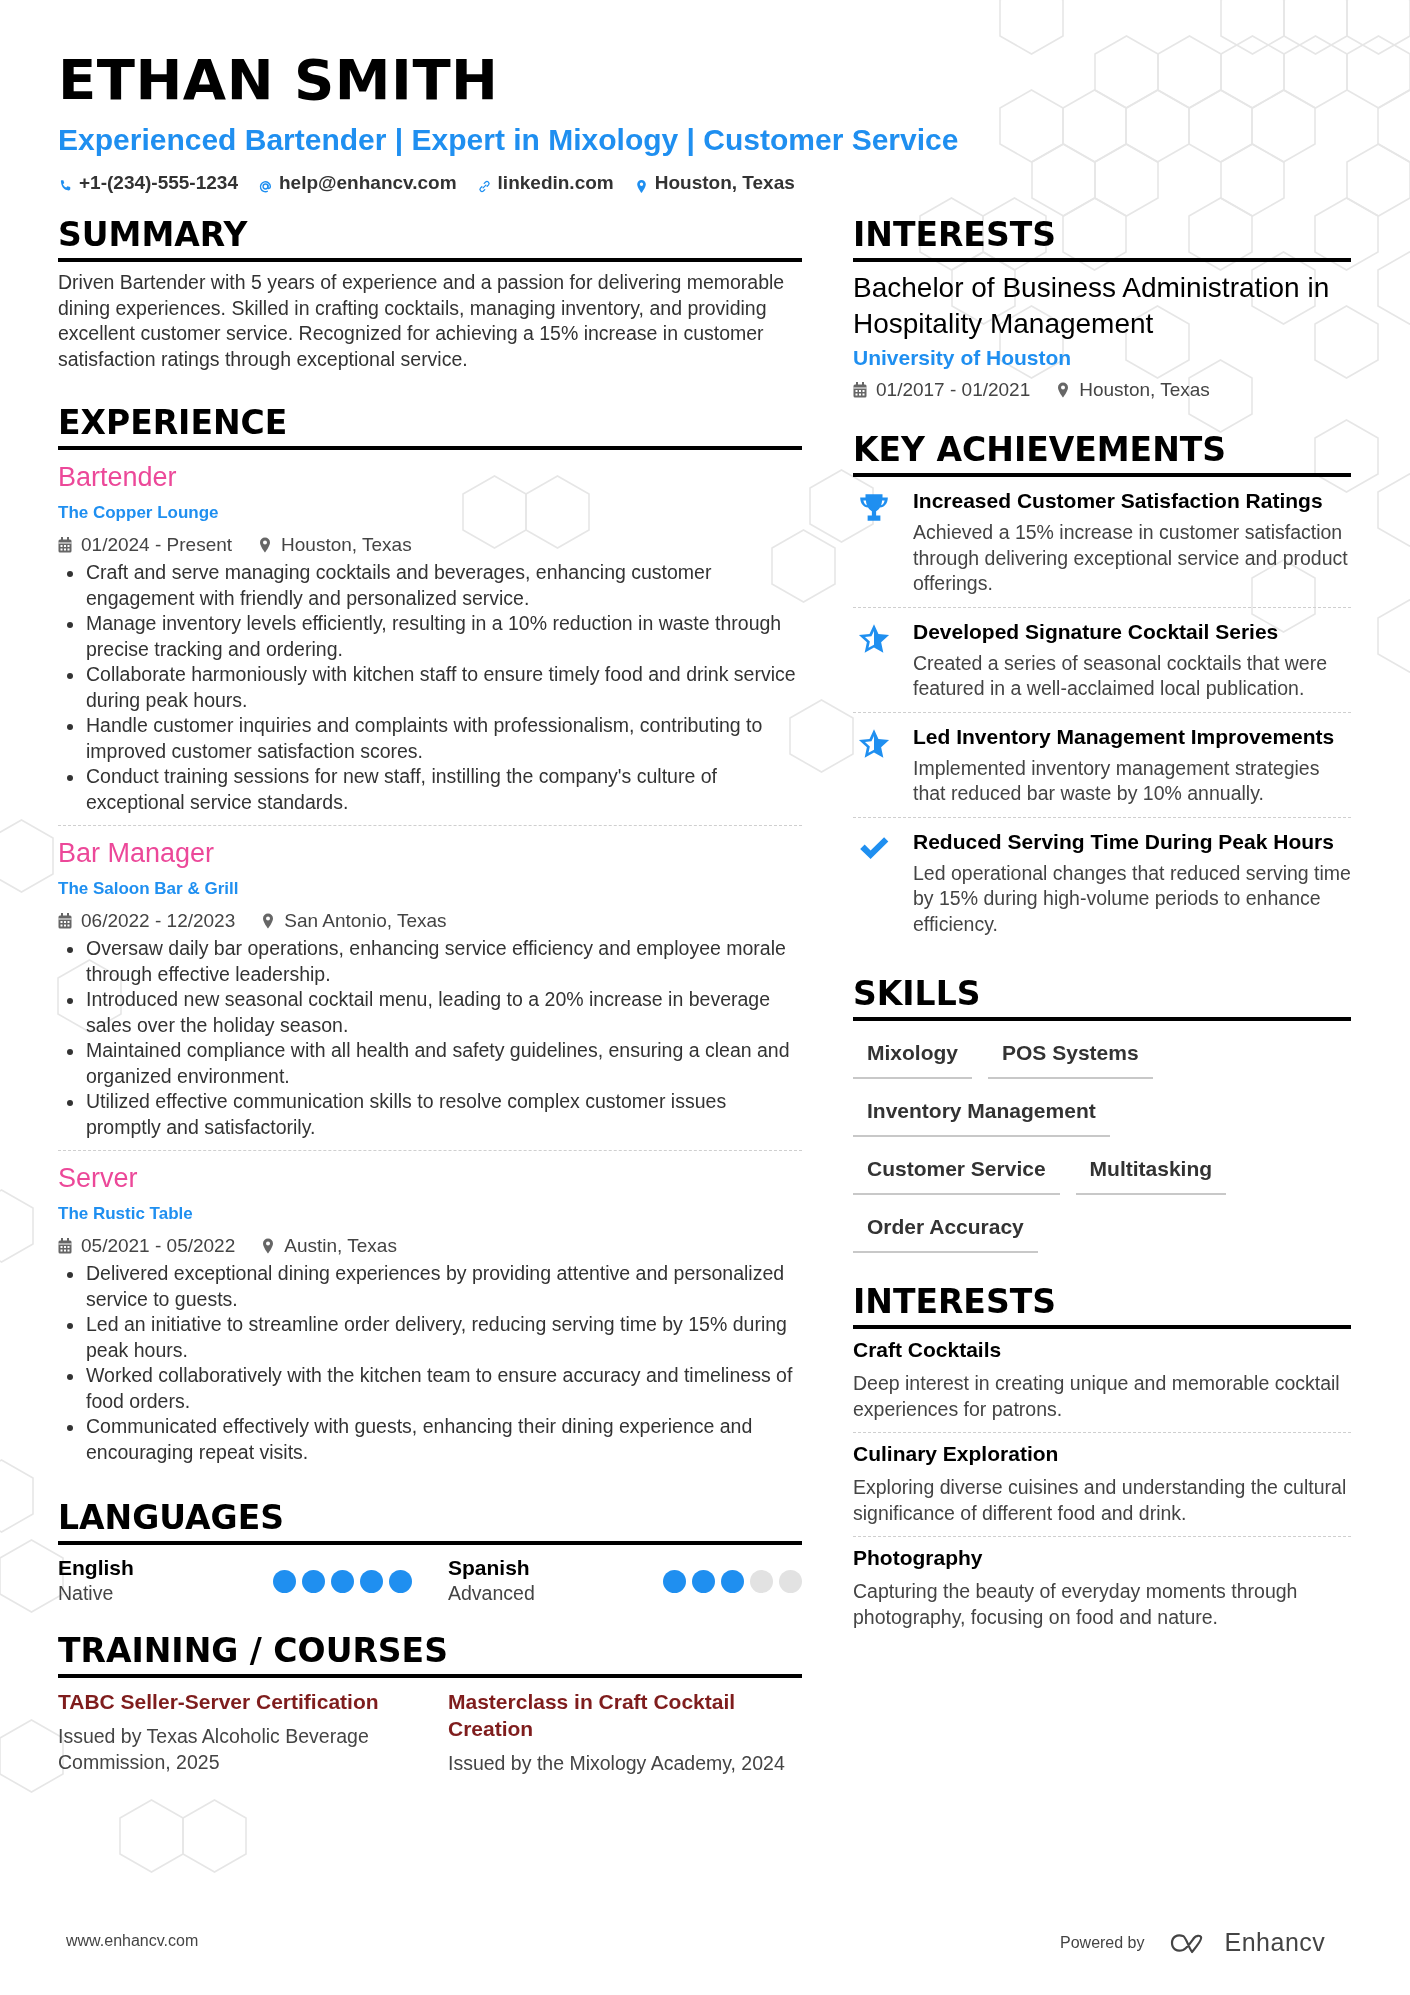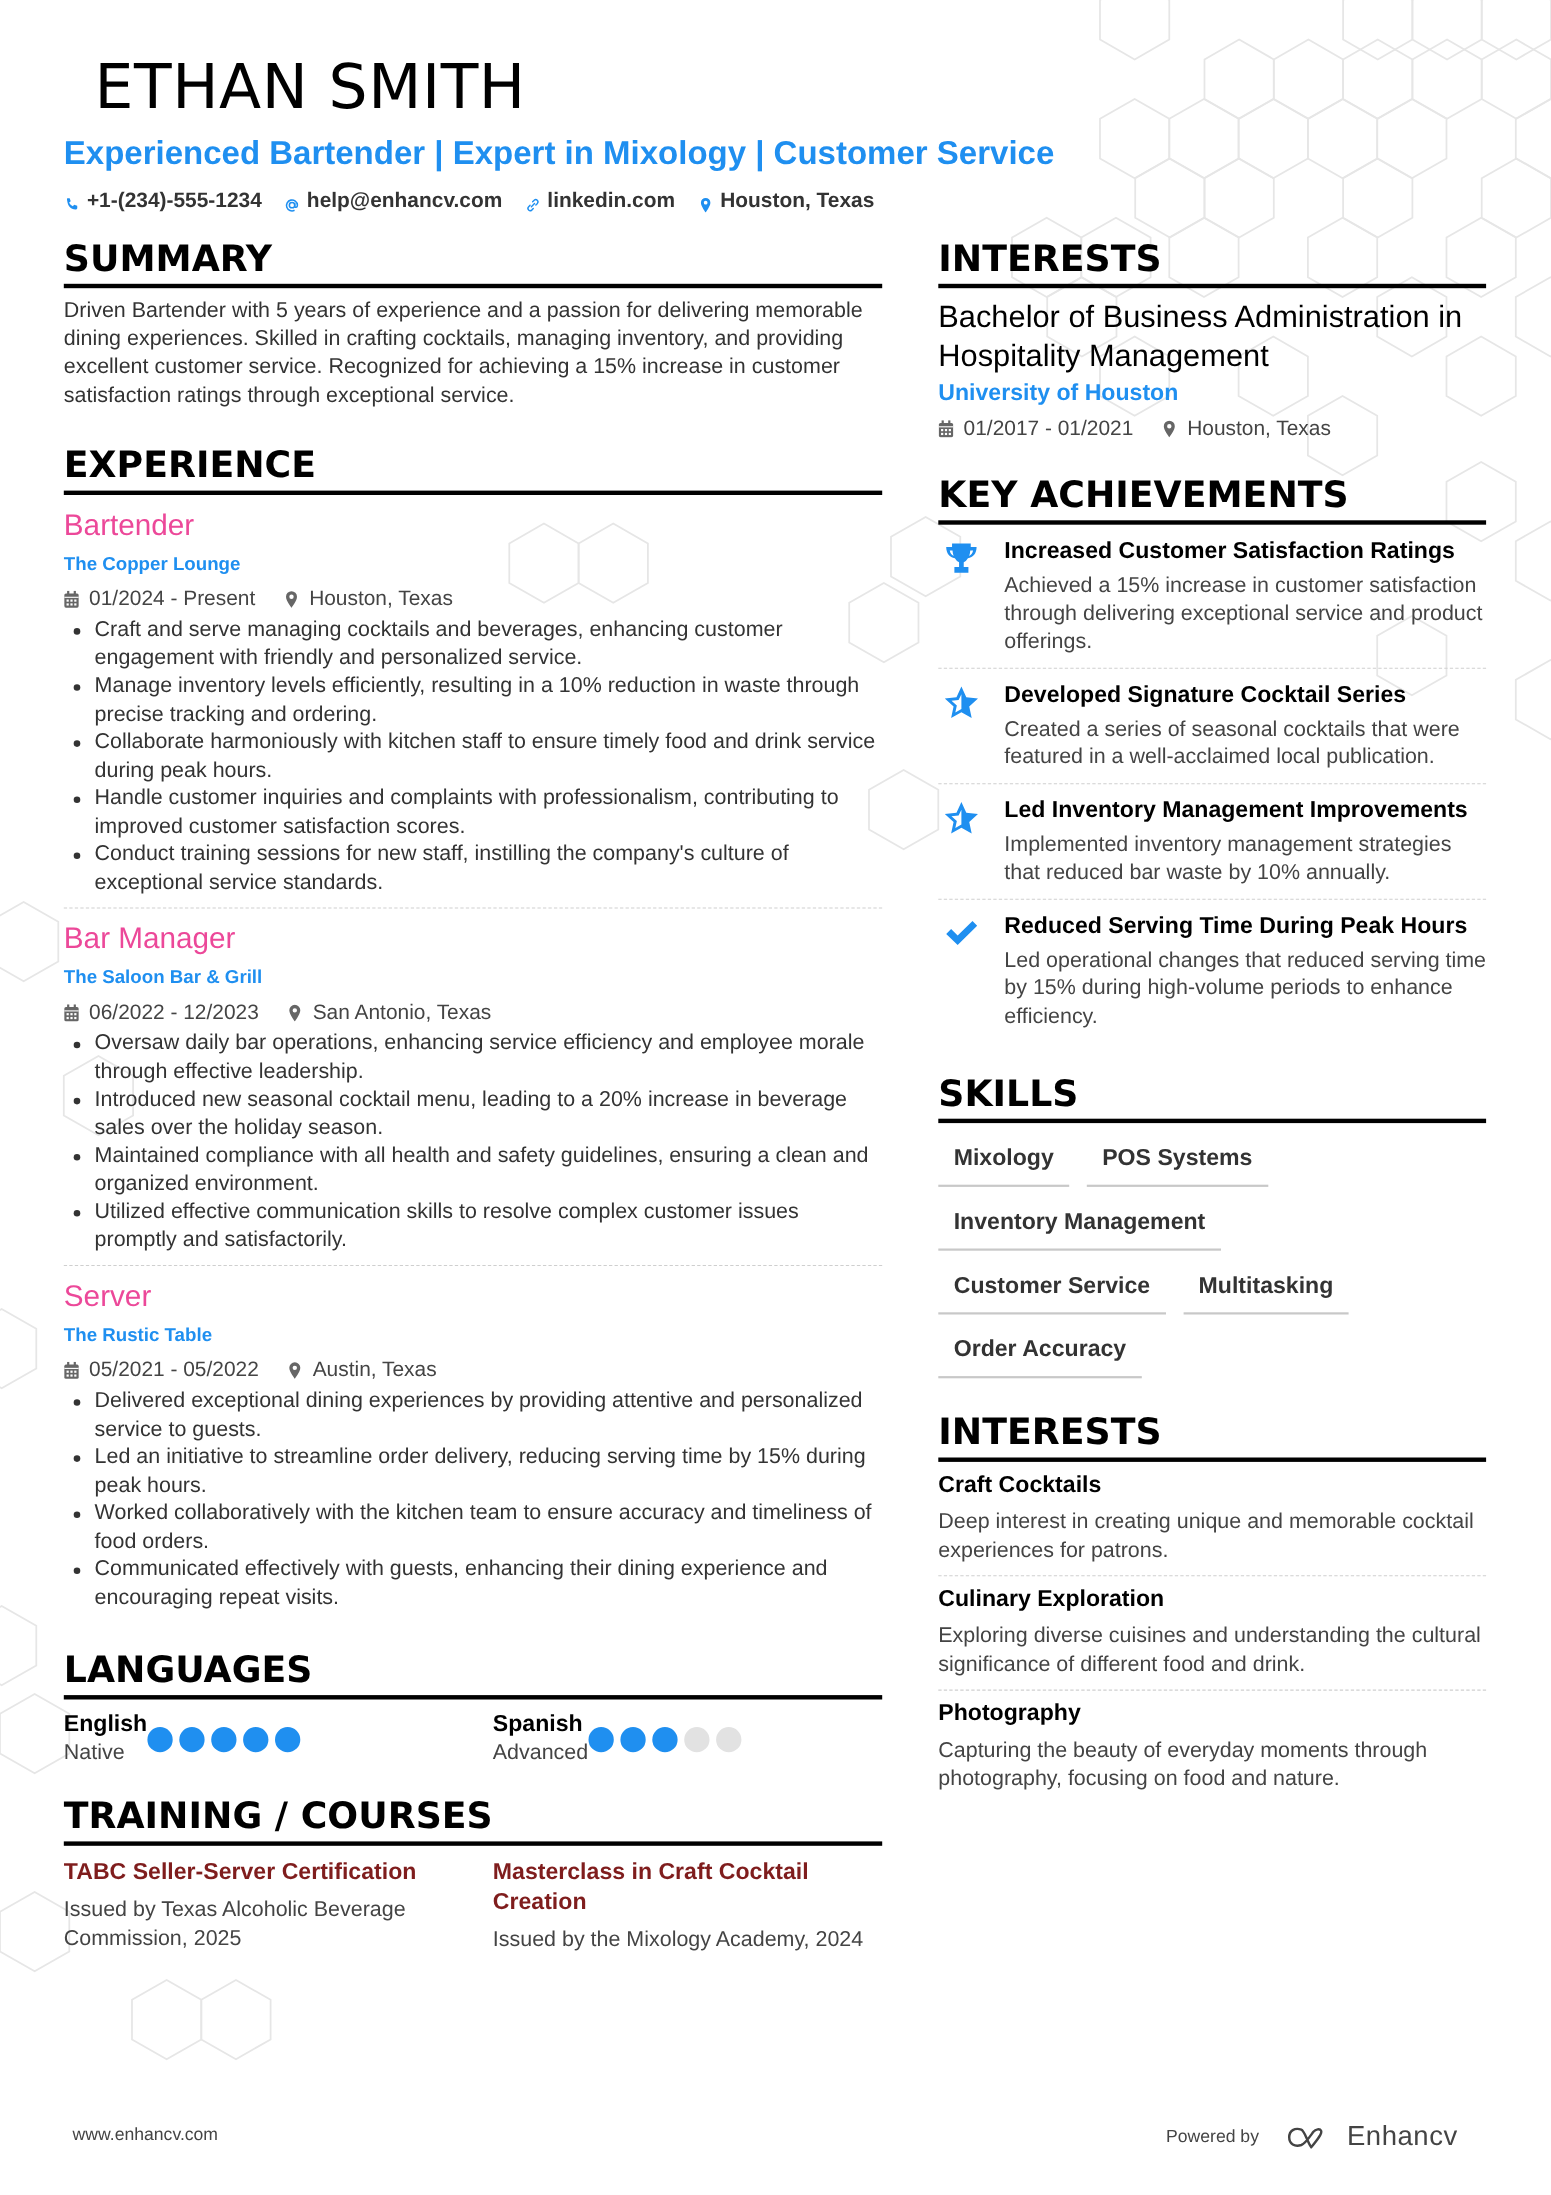"ETHAN SMITH" .name { font-weight: normal -> bold; margin-left: 28px -> none }
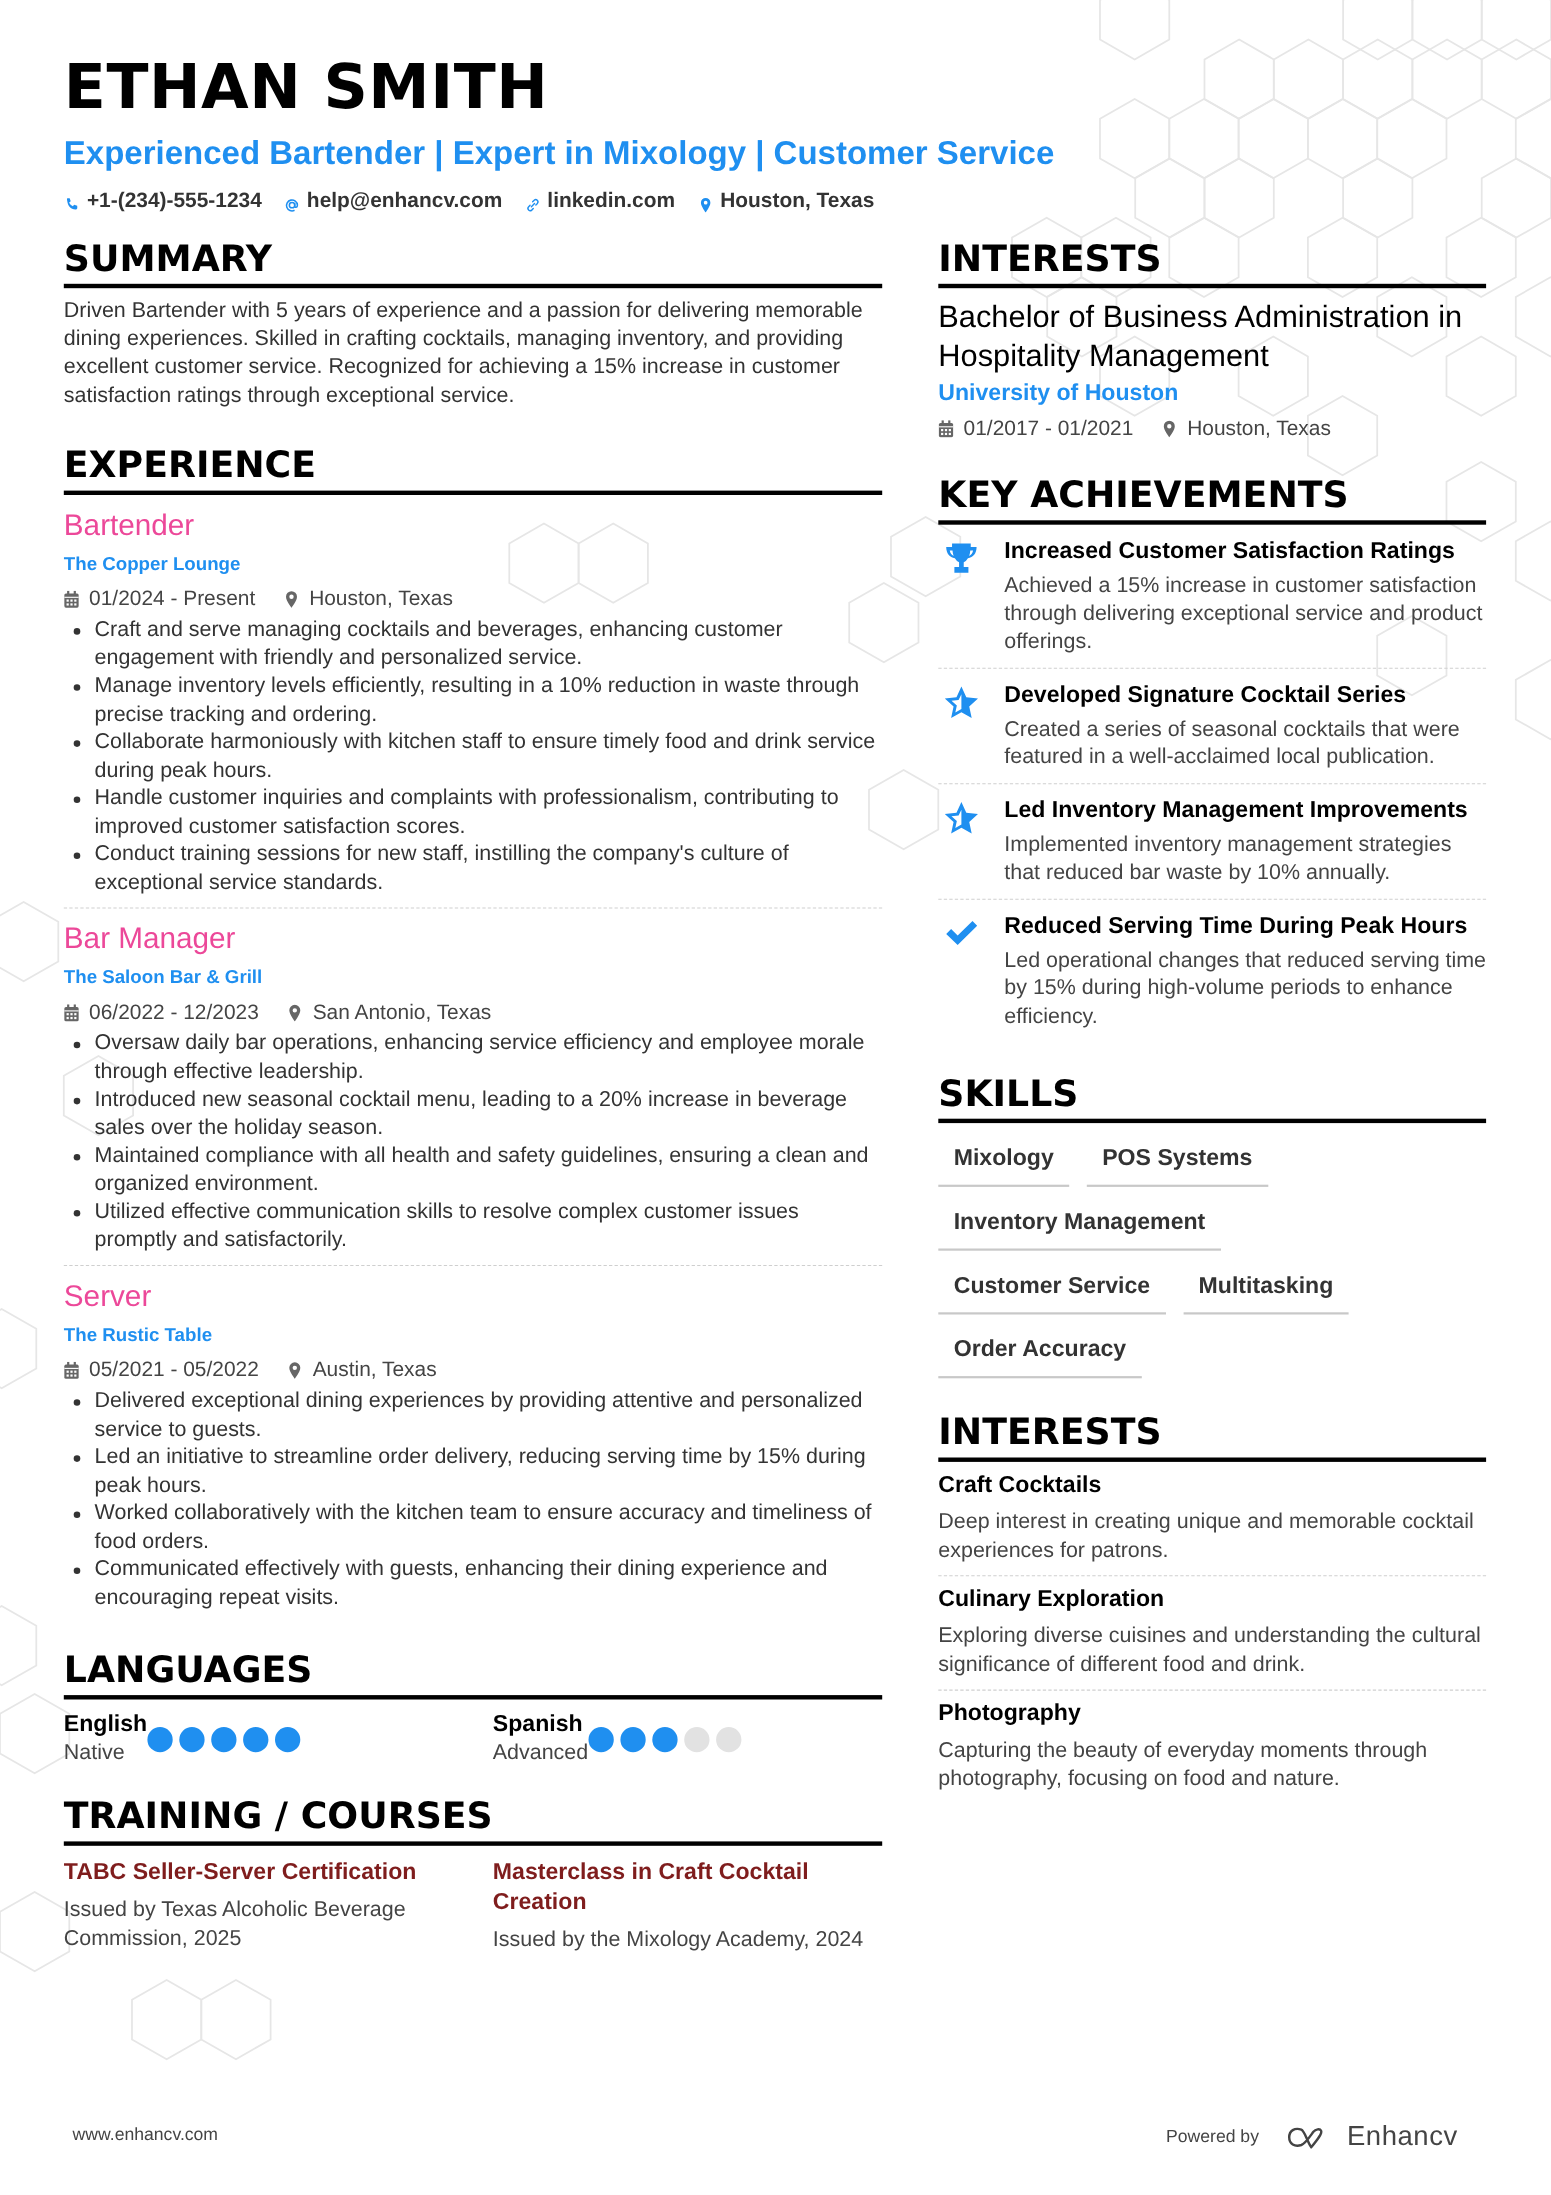"English" .lang { justify-content: none -> space-between }
